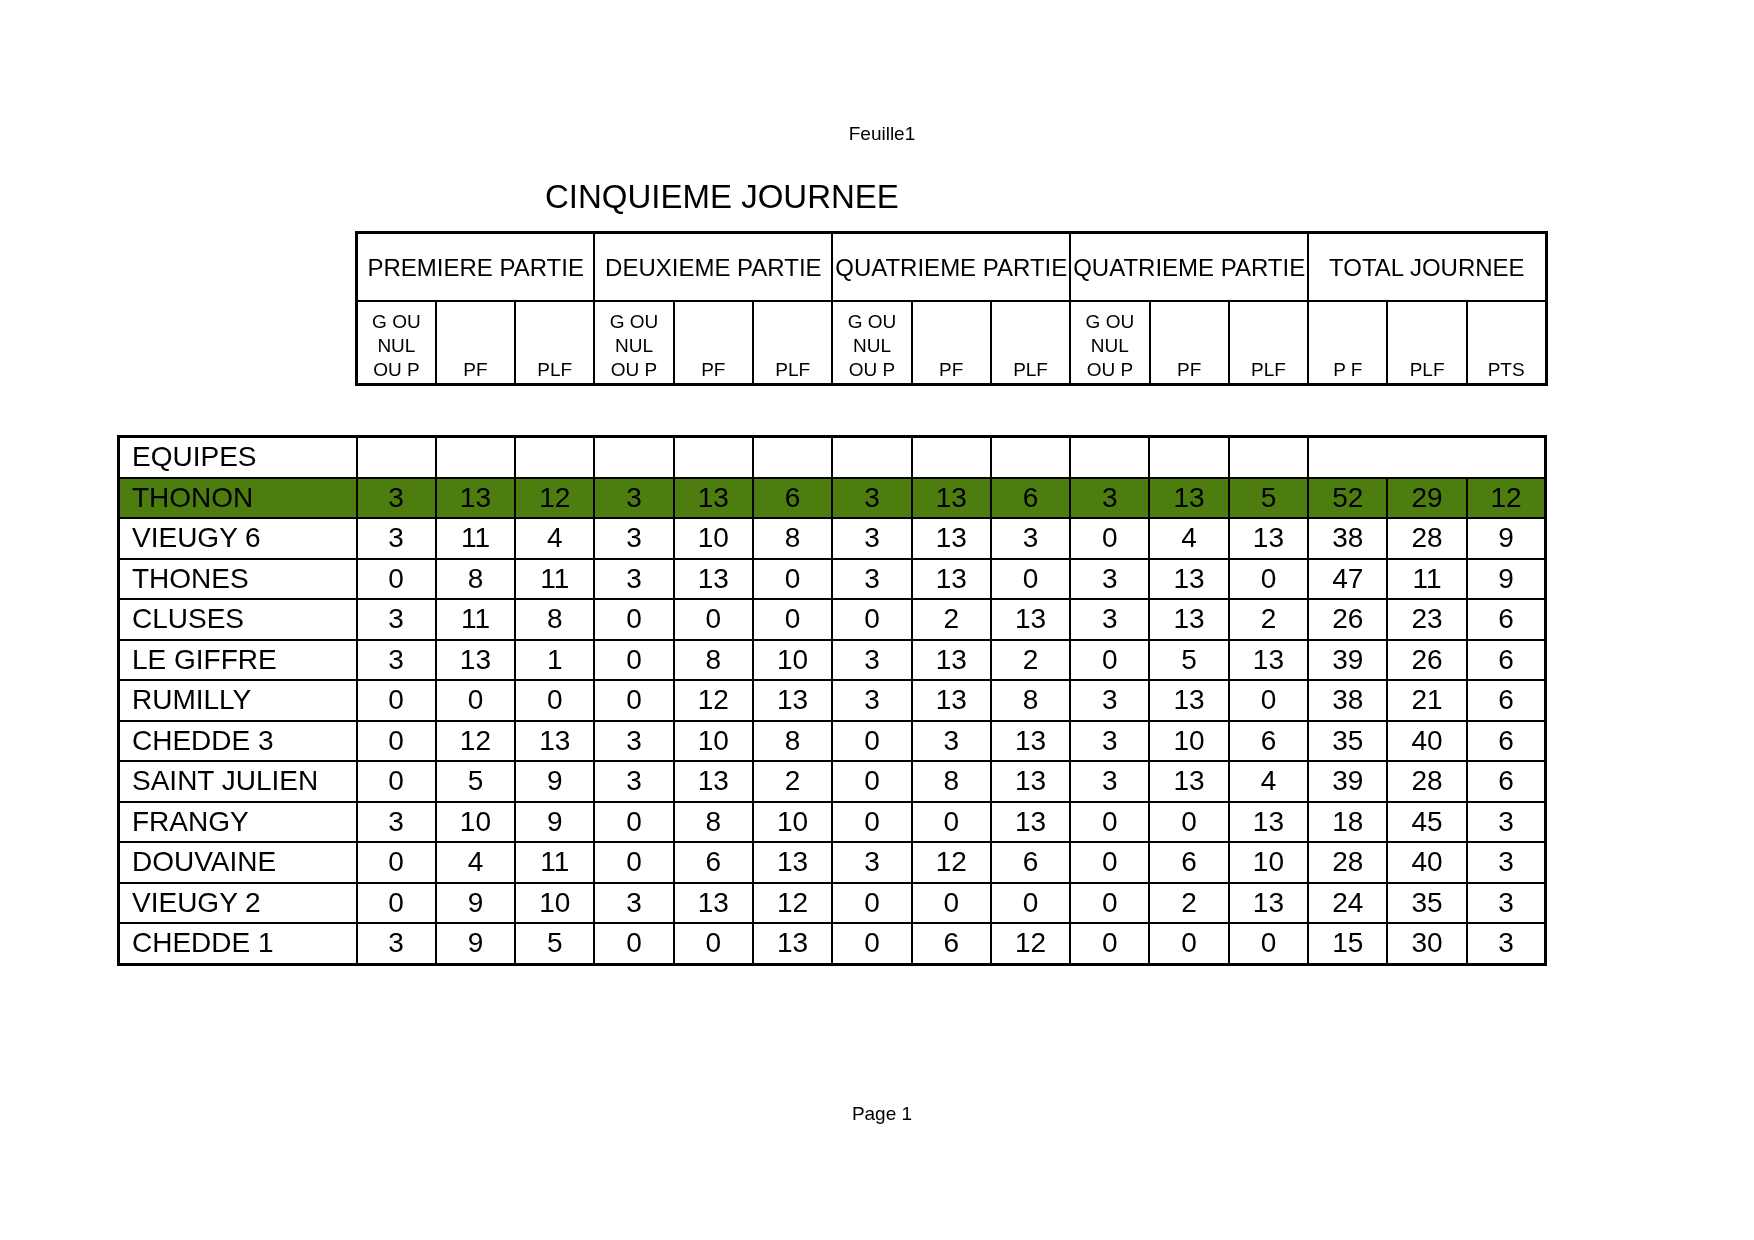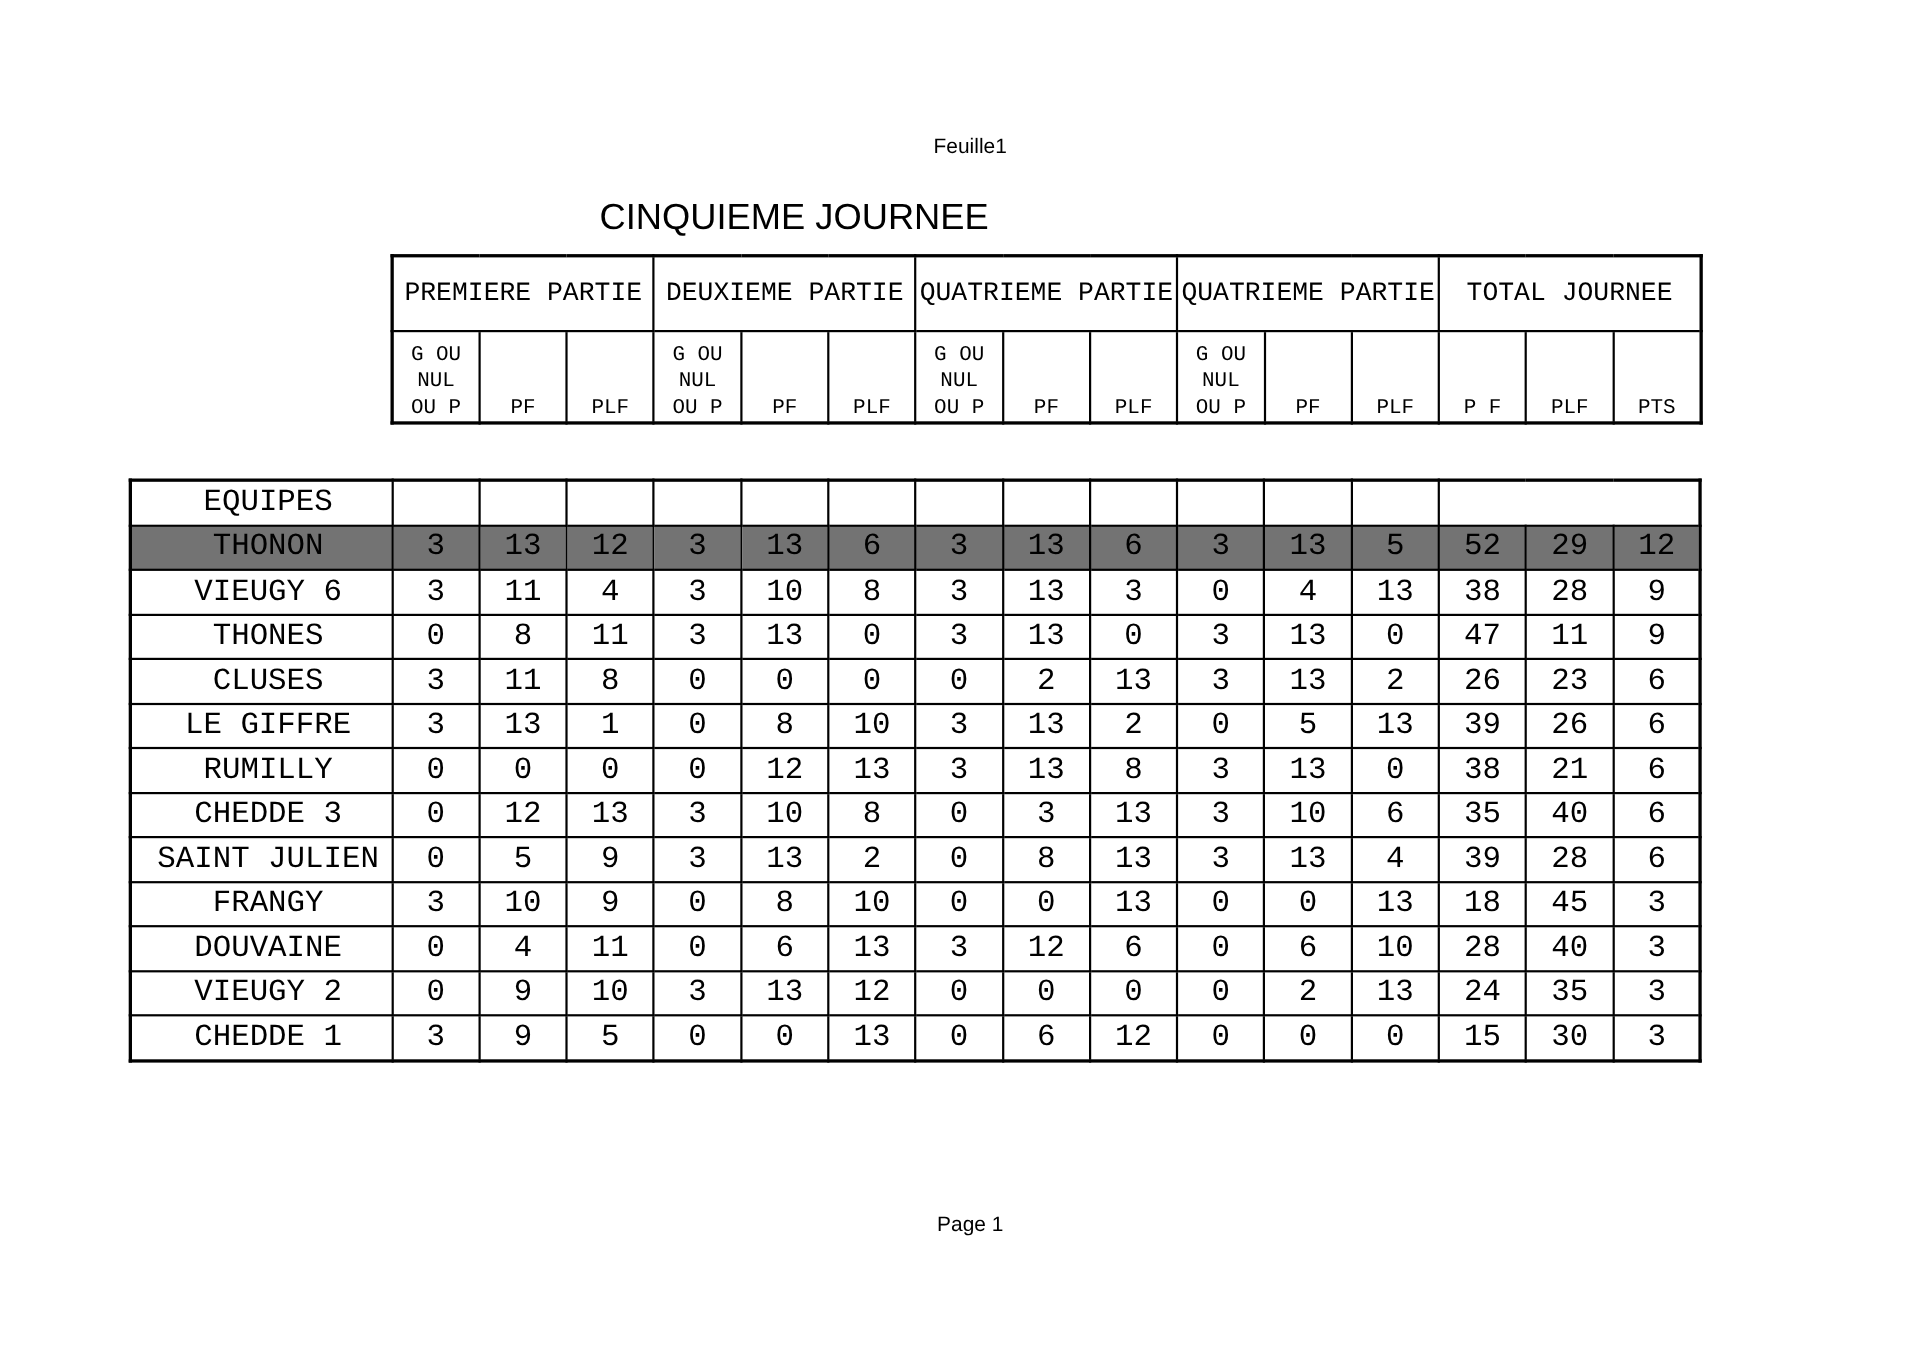"PREMIERE PARTIE" table { font-family: Liberation Mono, monospace -> none }
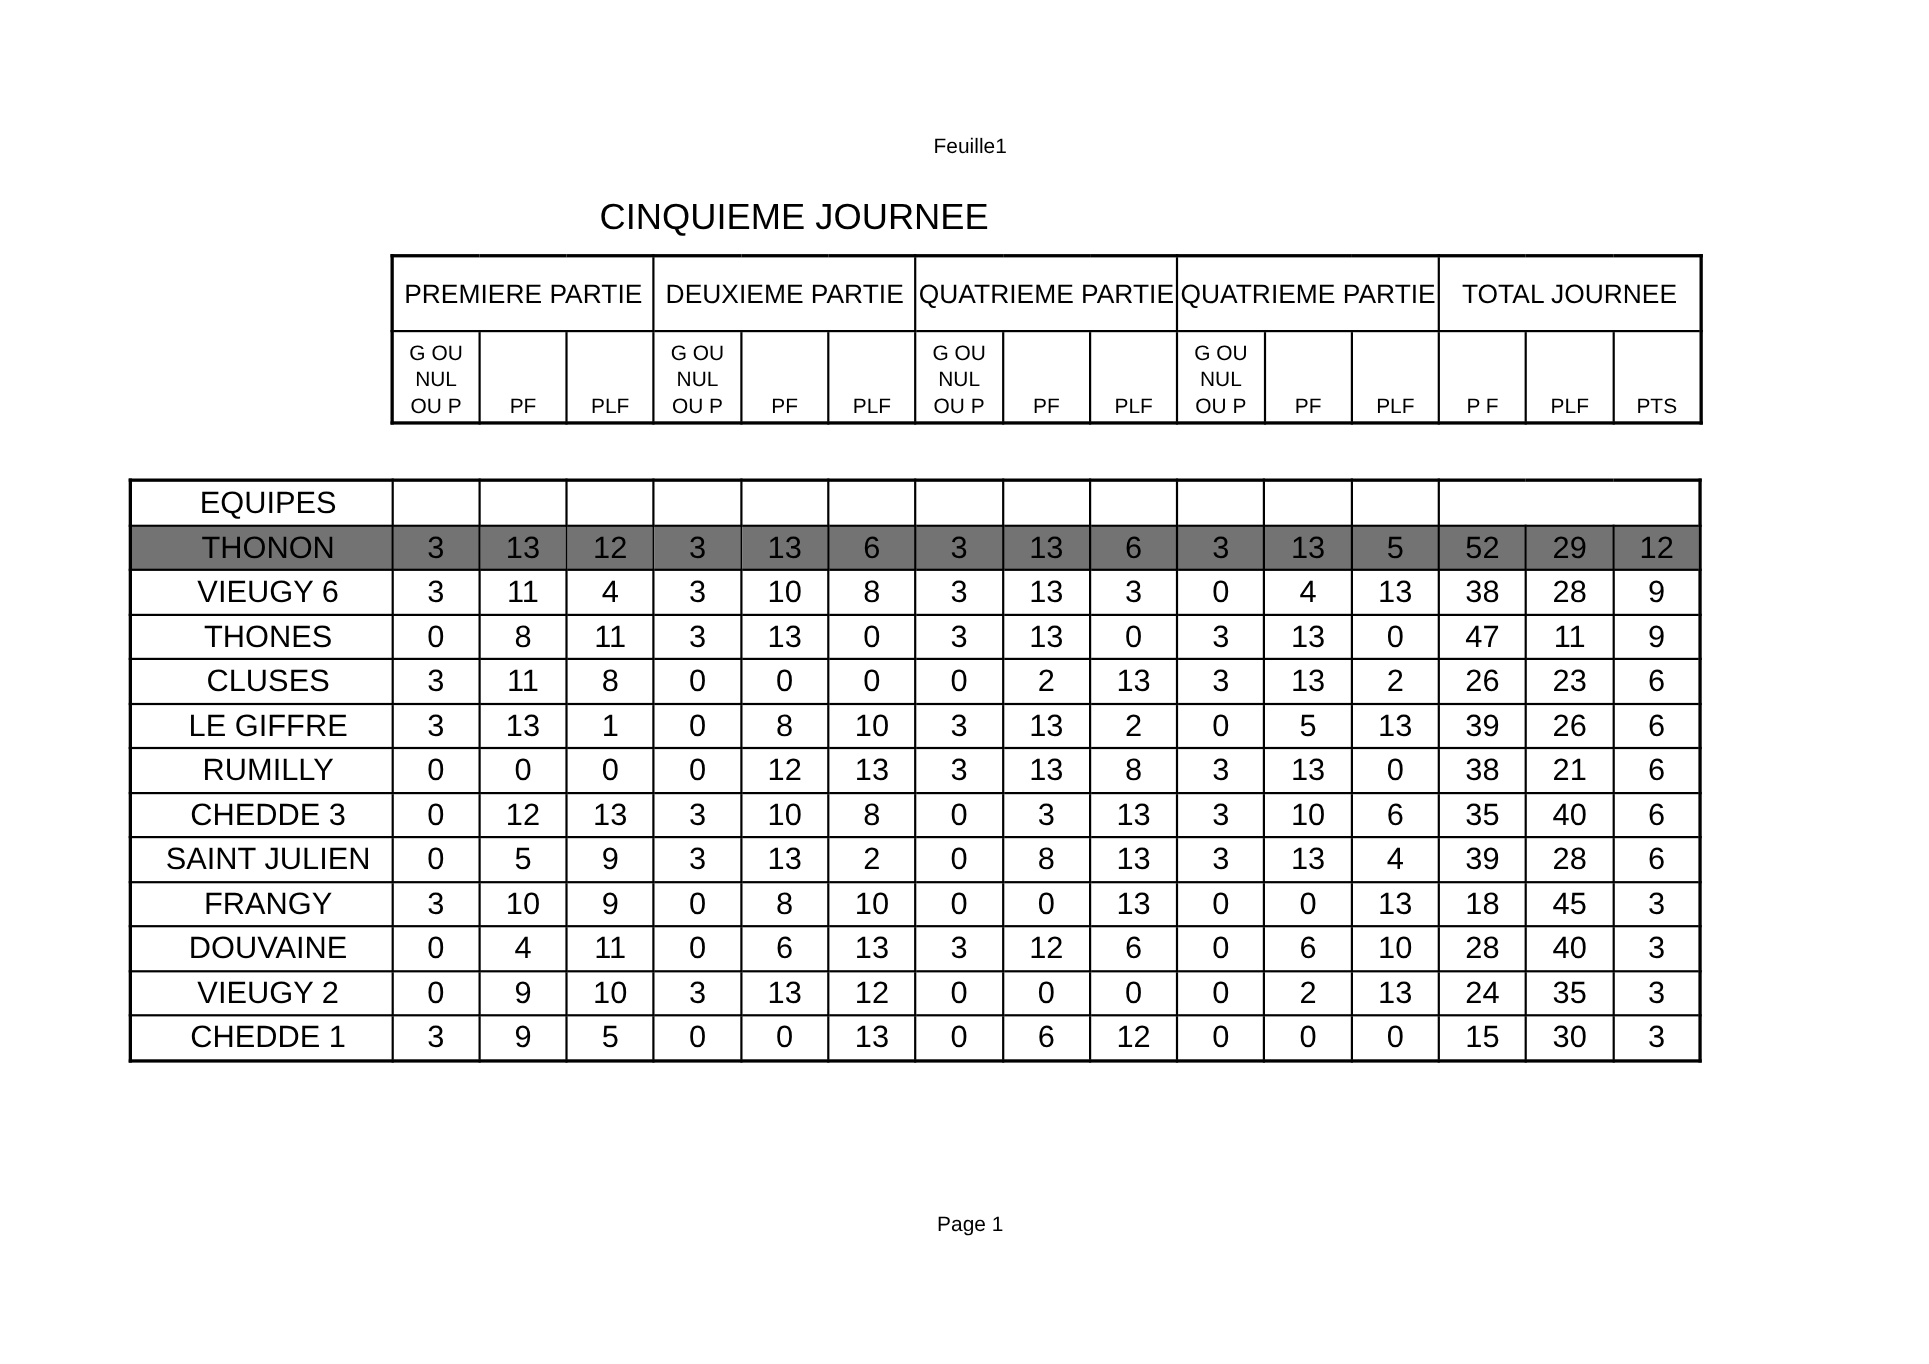"EQUIPES" .main td.name { text-align: center -> left }
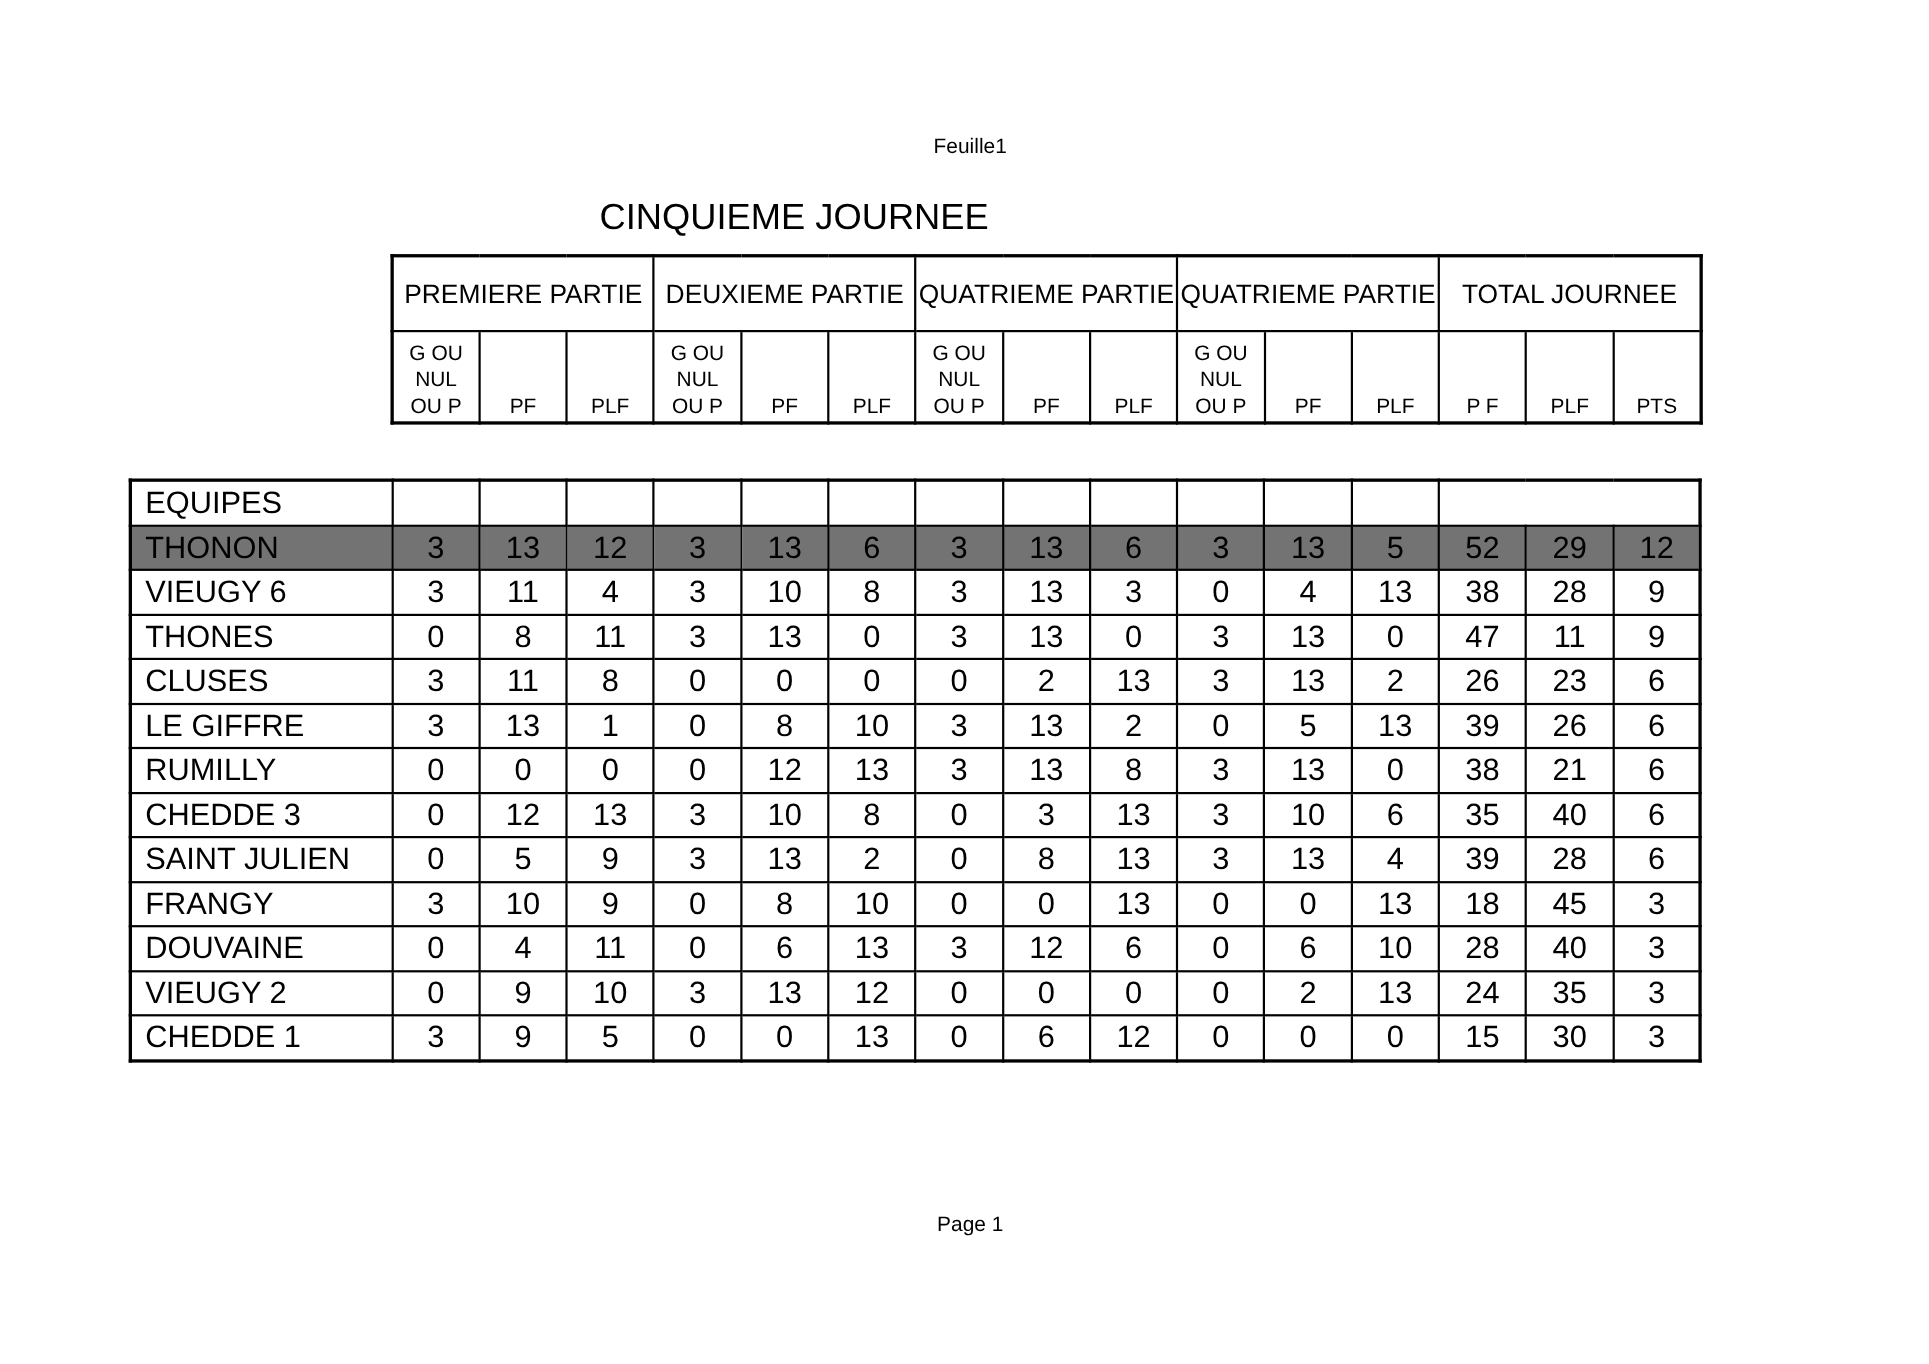"THONON" .main tr.hl td { background: #737373 -> #4d7c0f }
